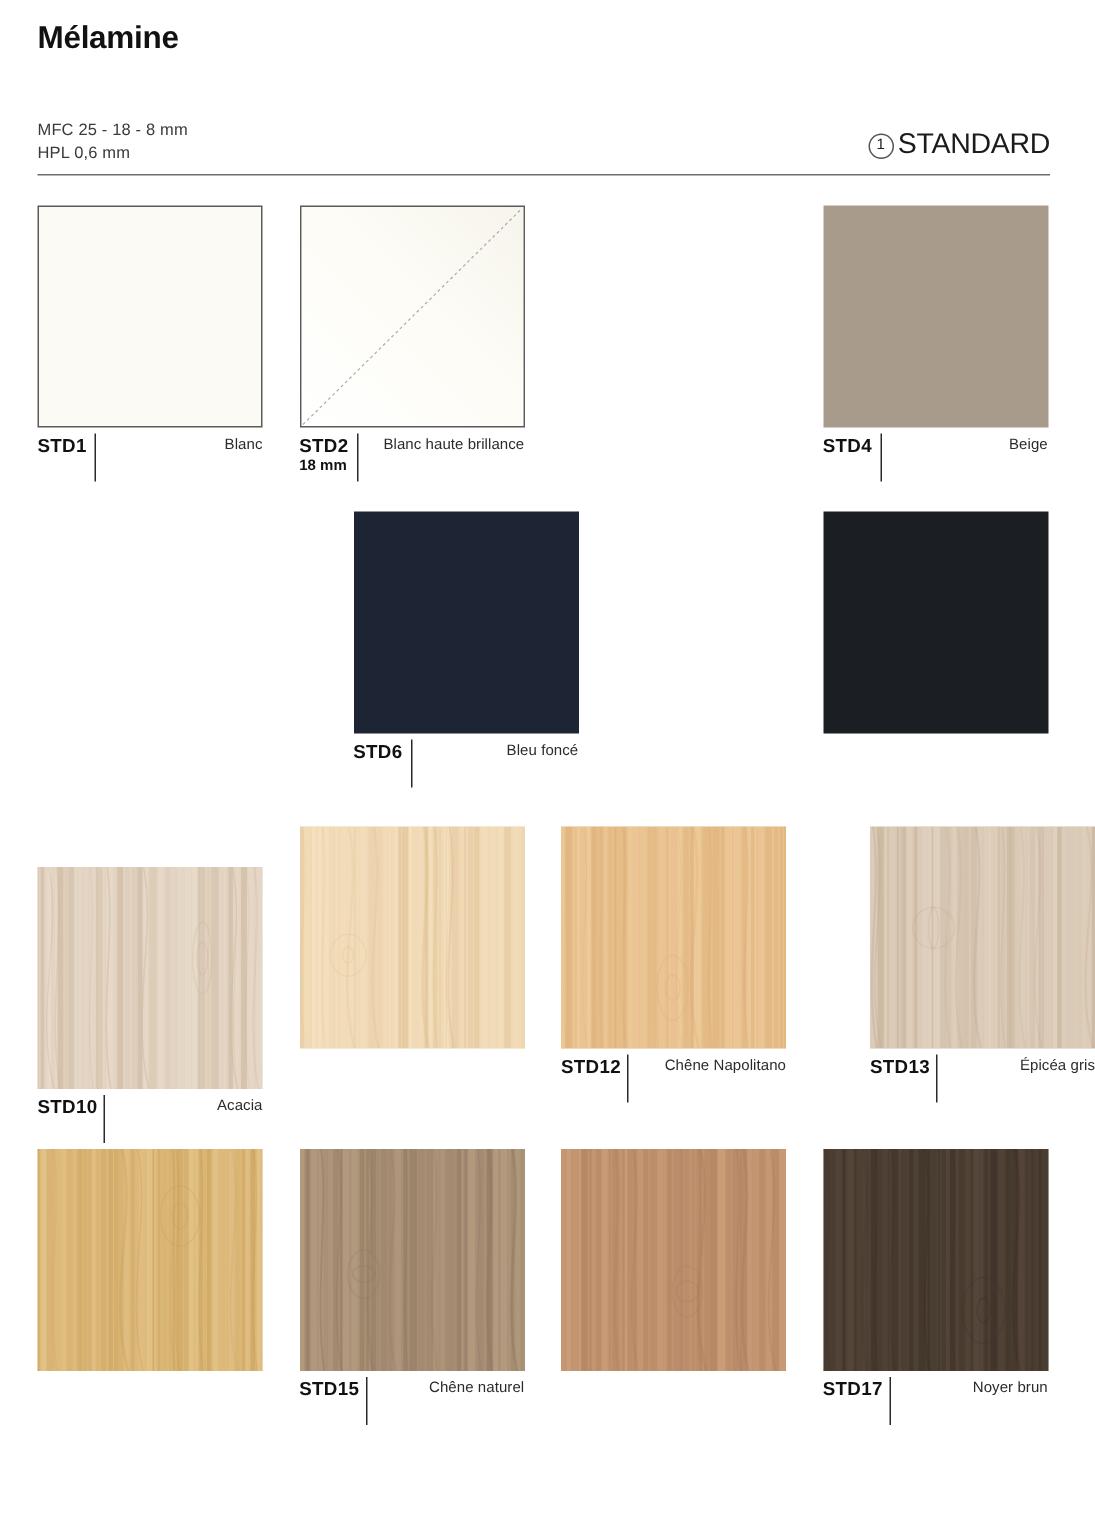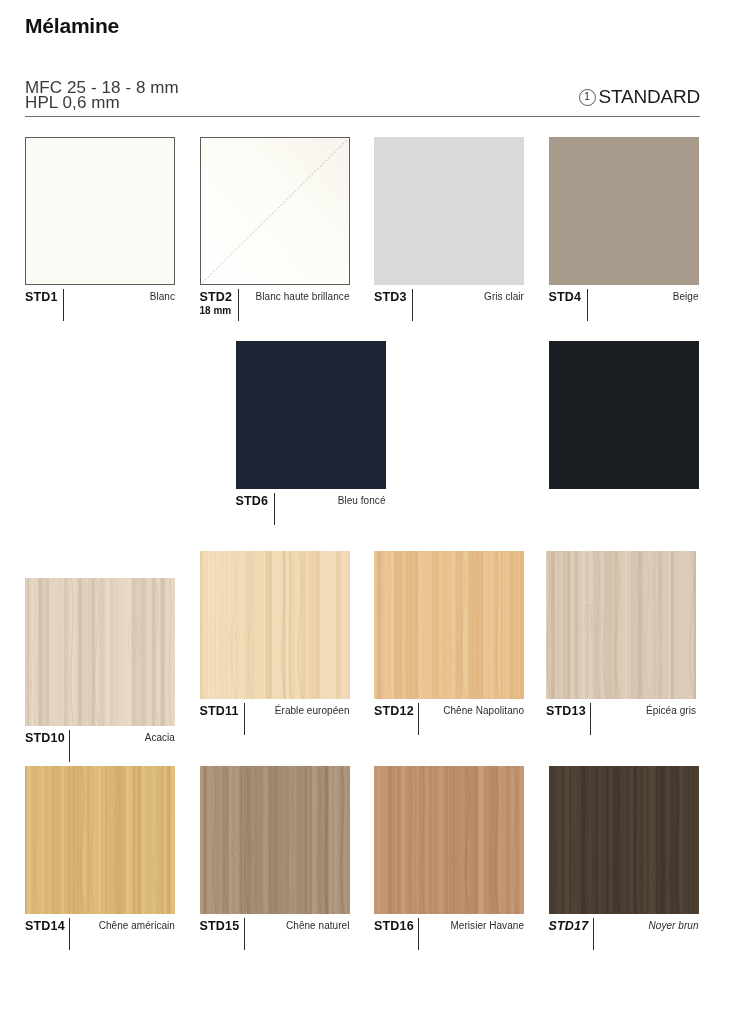"MFC 25 - 18 -" .spec { font-size: 17px -> 11px }
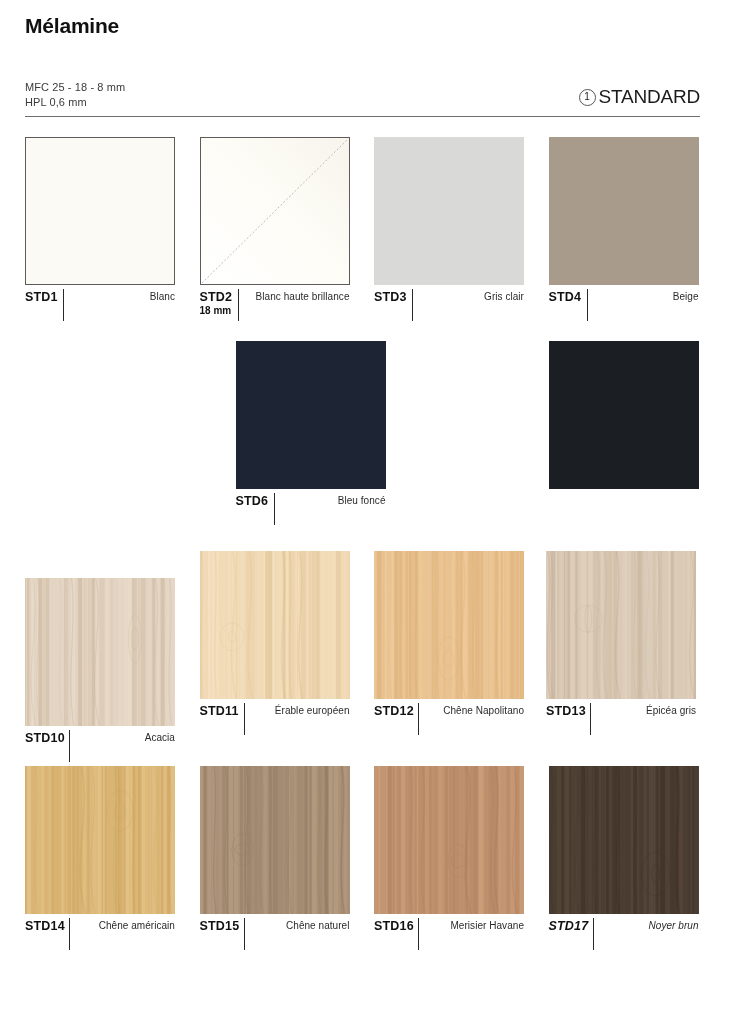"STD3" div.cell { html: <div> <div></div> <div> <span>STD3</span> <span></span> <span>Gris clair</span> </div> </div> -> none }
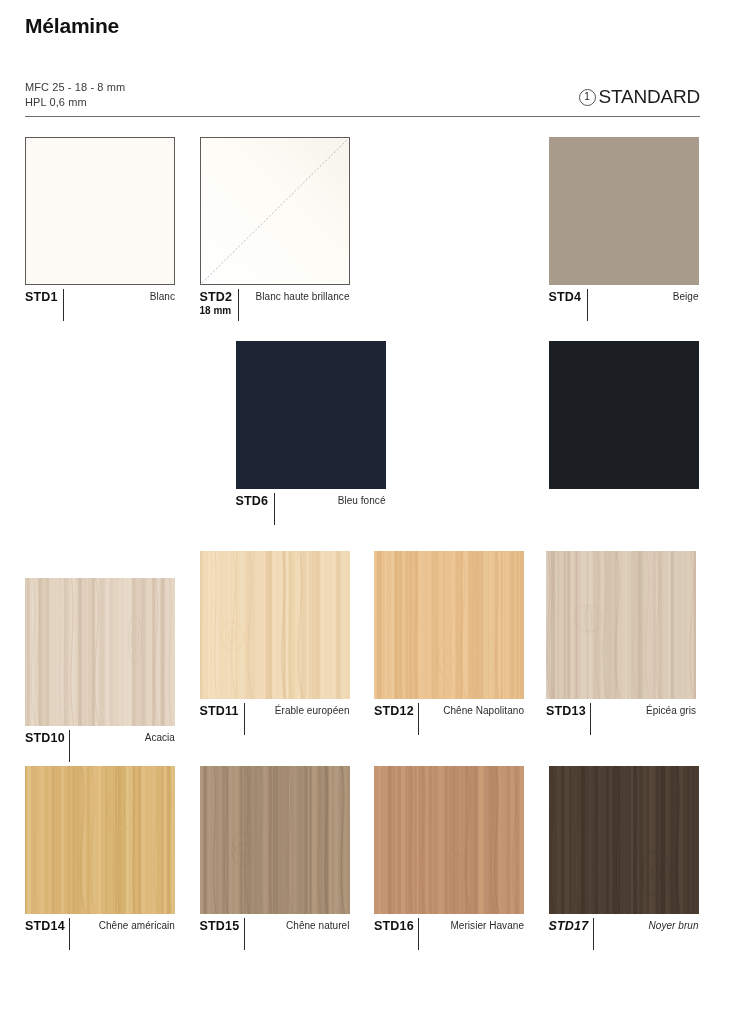"STD11" div.labelrow { html: <div> <span>STD11</span> <span></span> <span>Érable européen</span> </div> -> none }
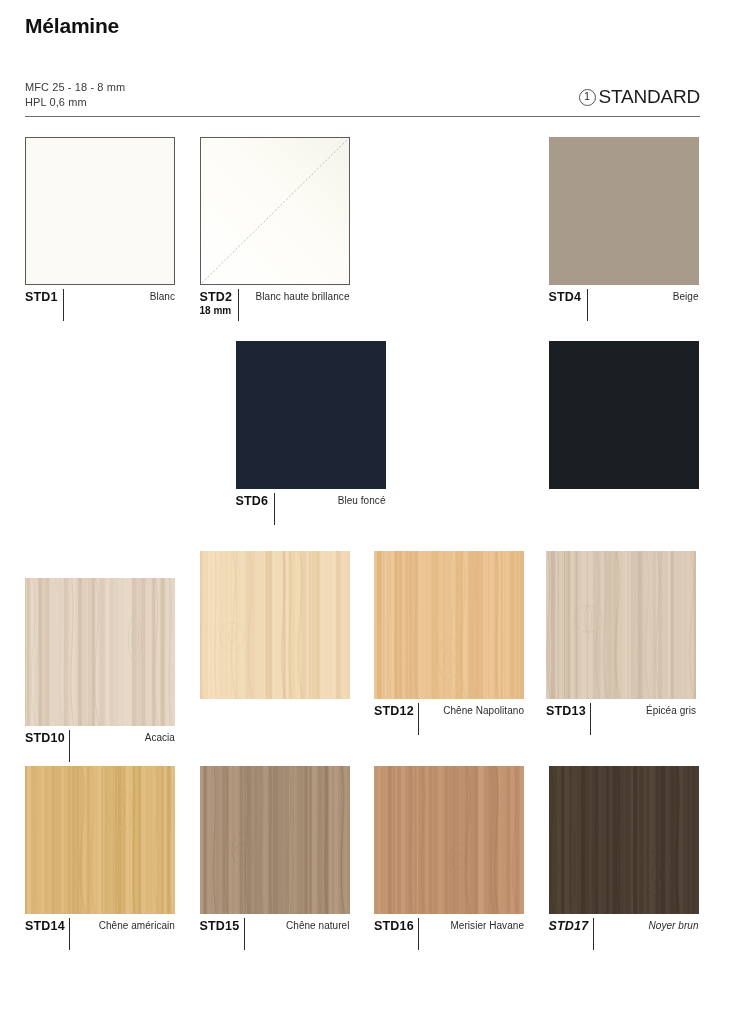"STD13" div.cell { left: 546px -> 580px }
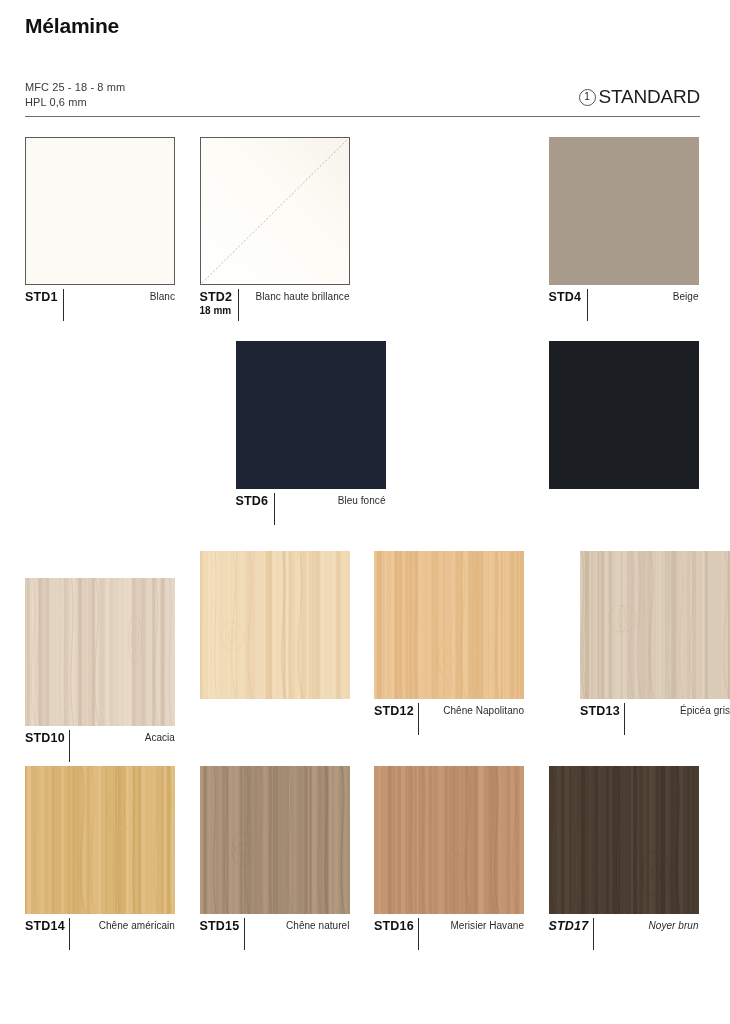"STD14" div.labelrow { html: <div> <span>STD14</span> <span></span> <span>Chêne américain</span> </div> -> none }
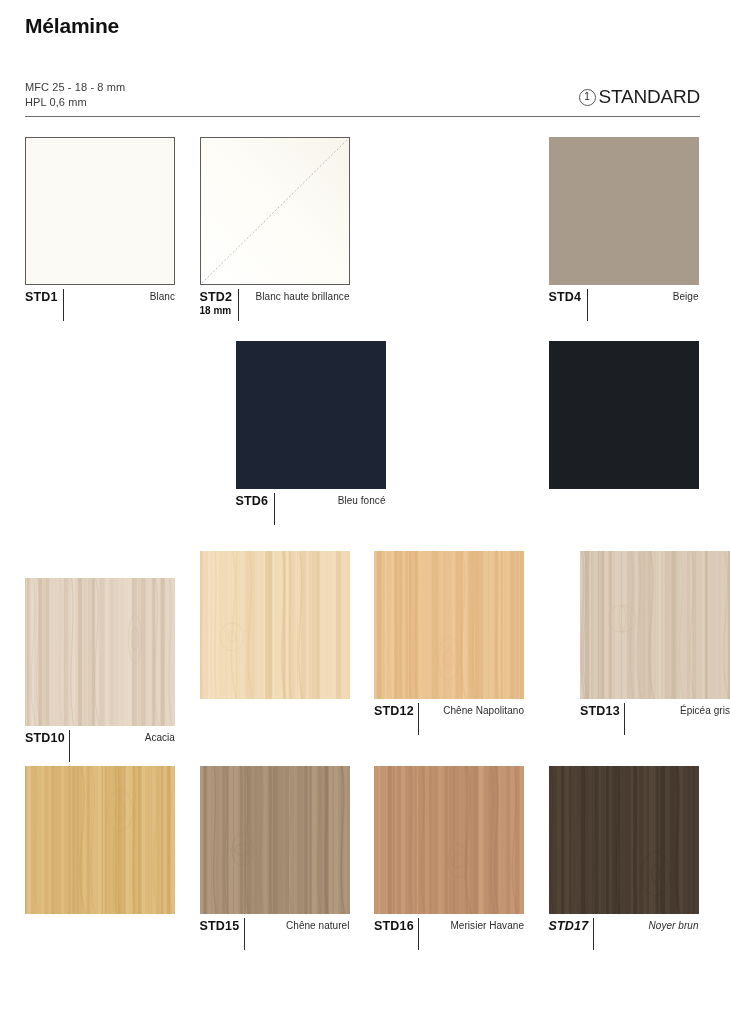"STD16" div.labelrow { html: <div> <span>STD16</span> <span></span> <span>Merisier Havane</span> </div> -> none }
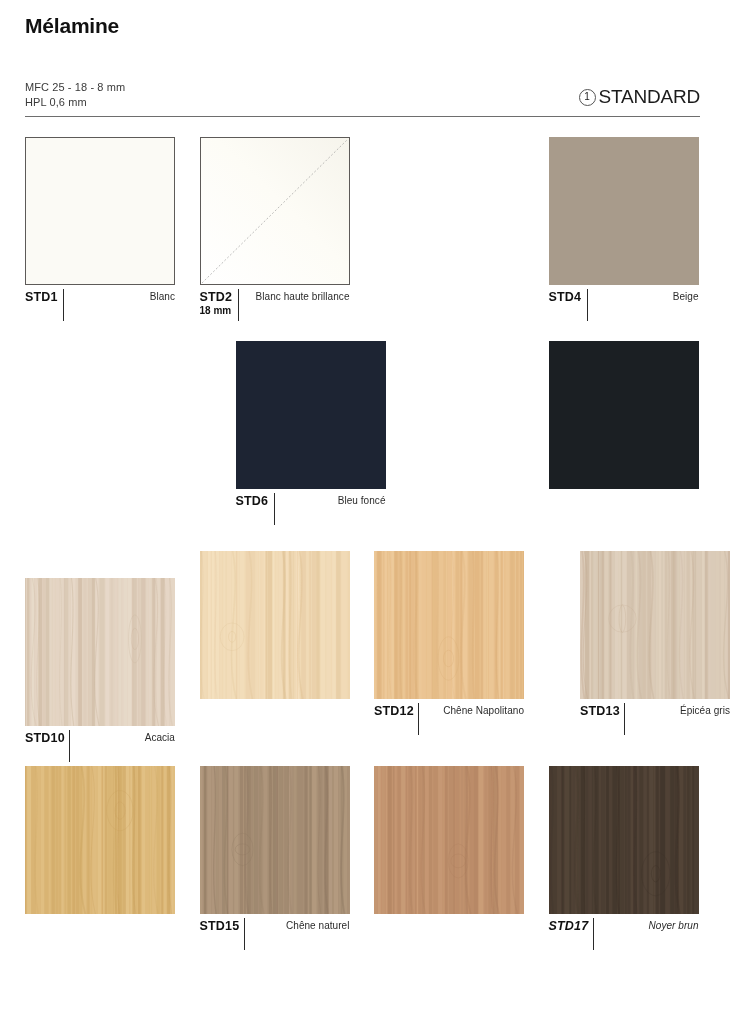"STD17" div.cell { font-style: italic -> none }
